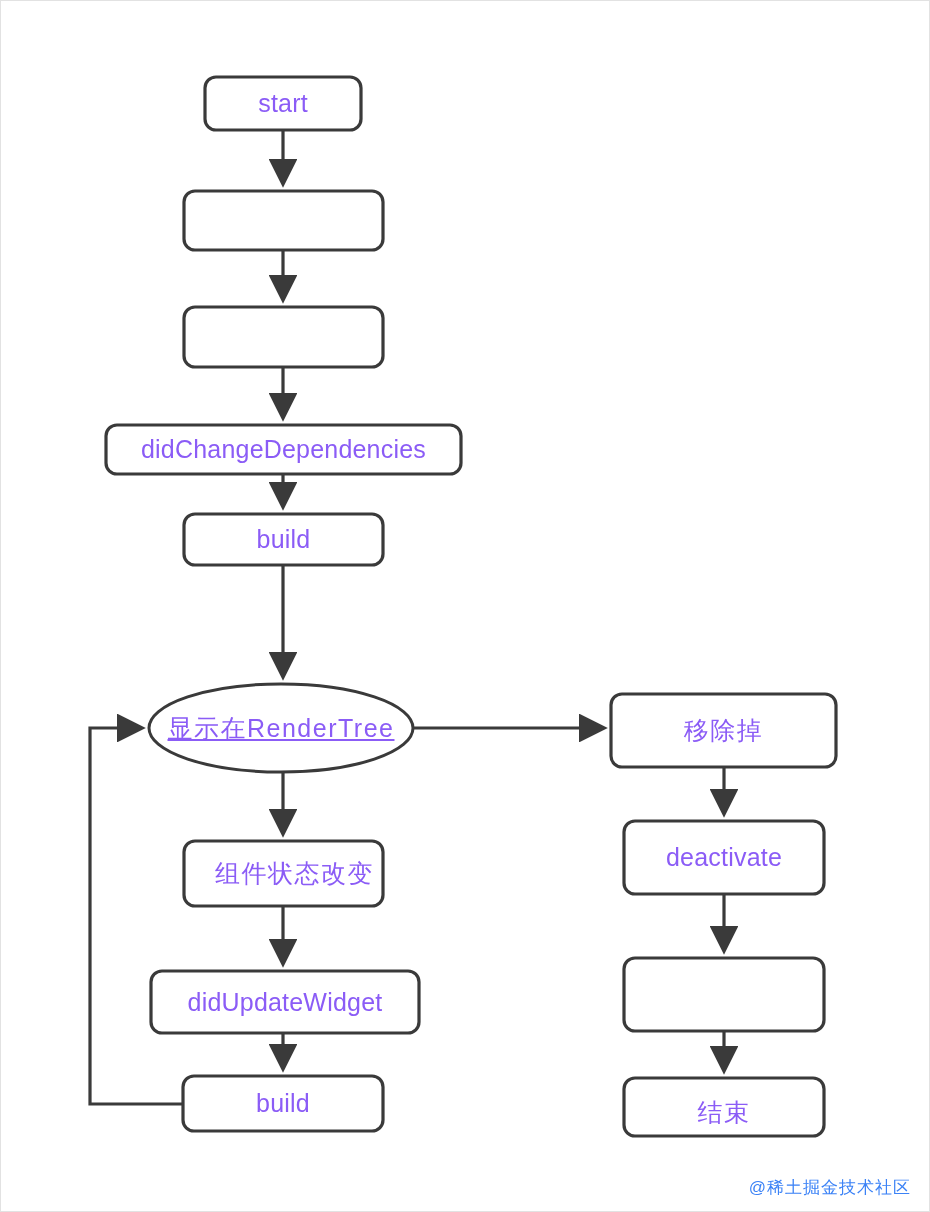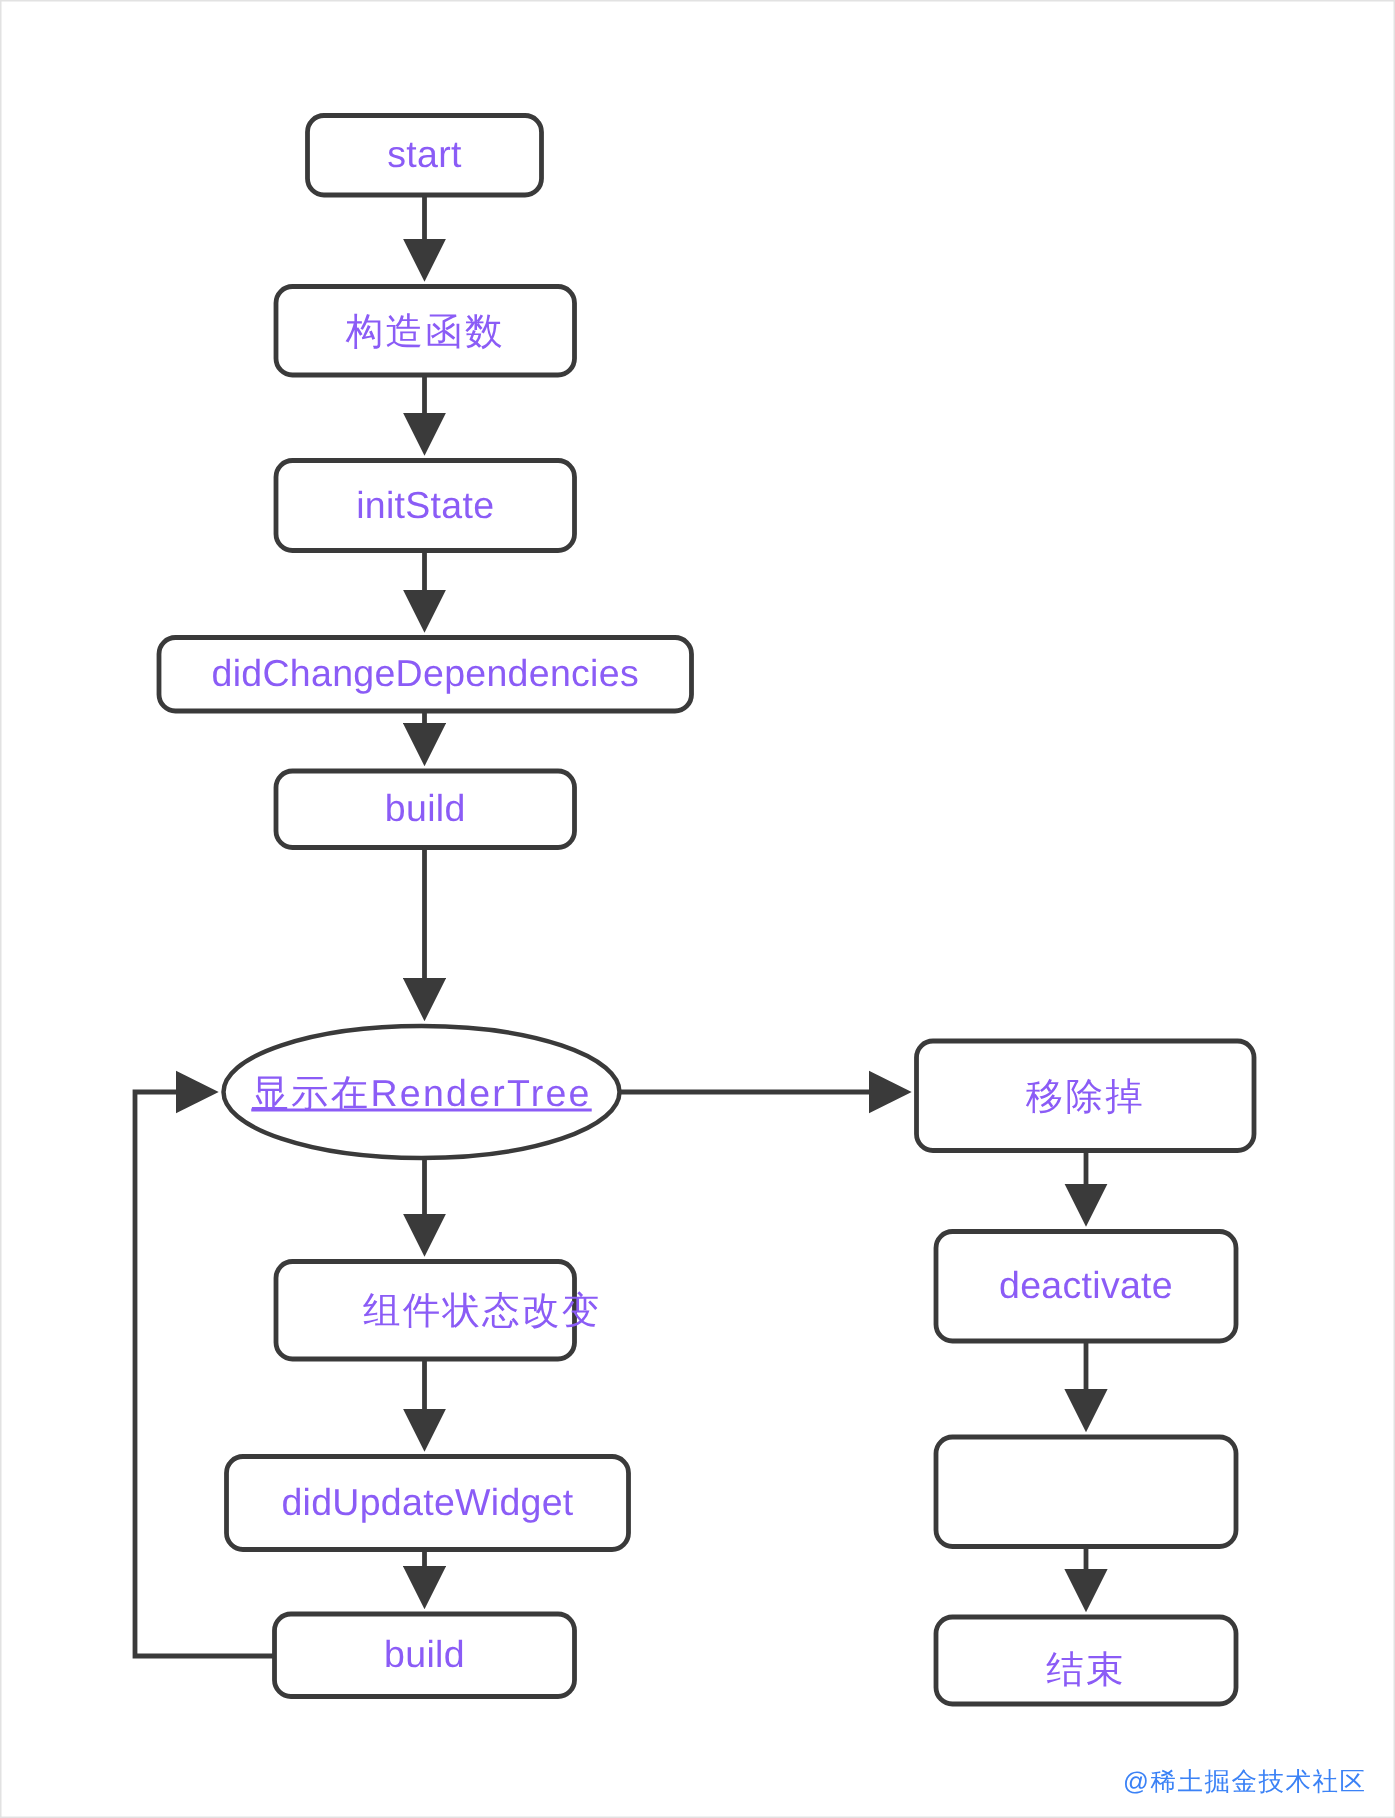"构造函数" div.node-label { html: <div>构造函数</div> -> none }
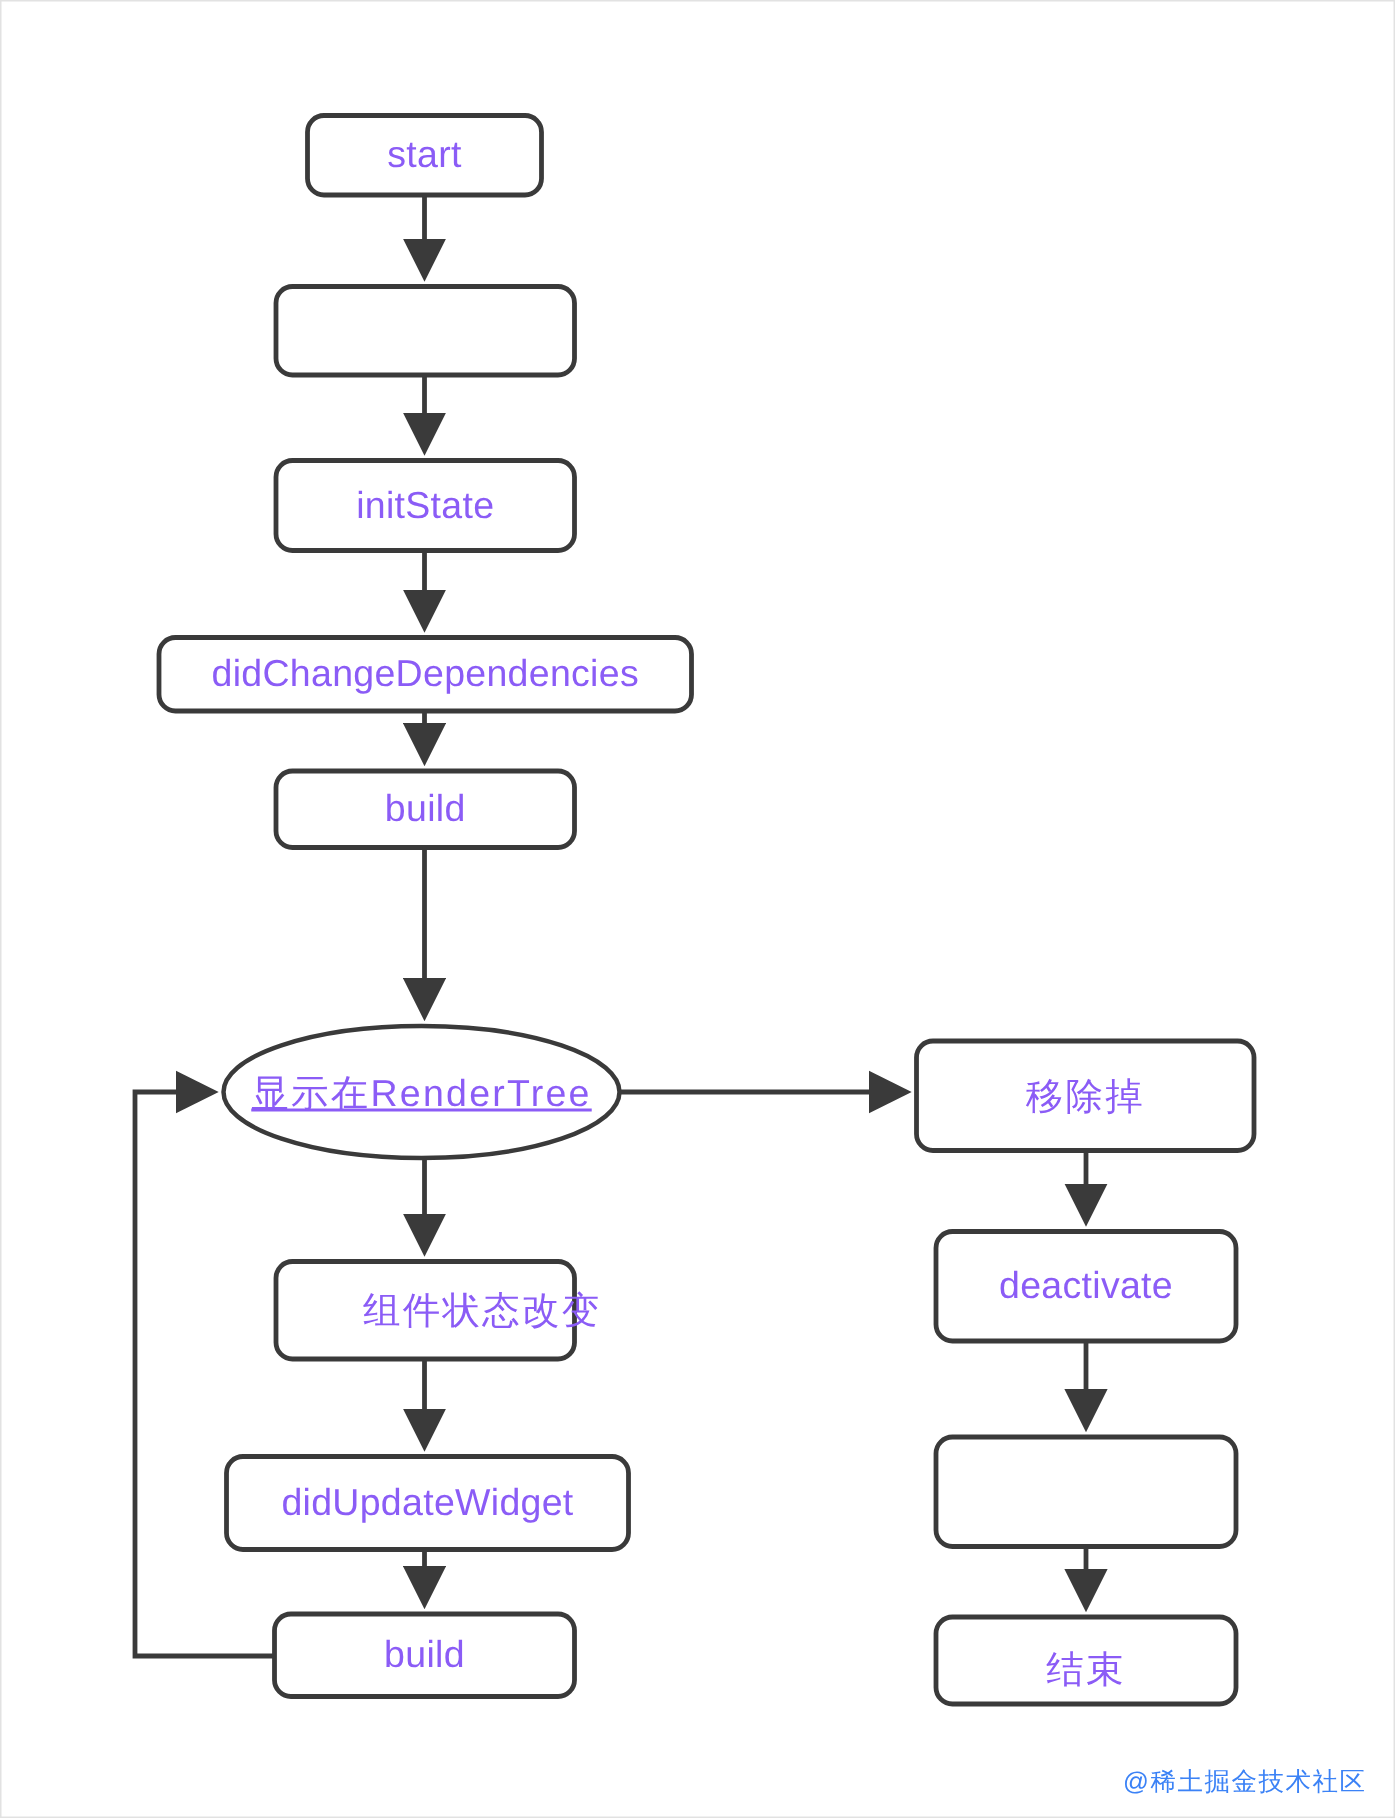"initState" div.node-label { html: <div>initState</div> -> none }
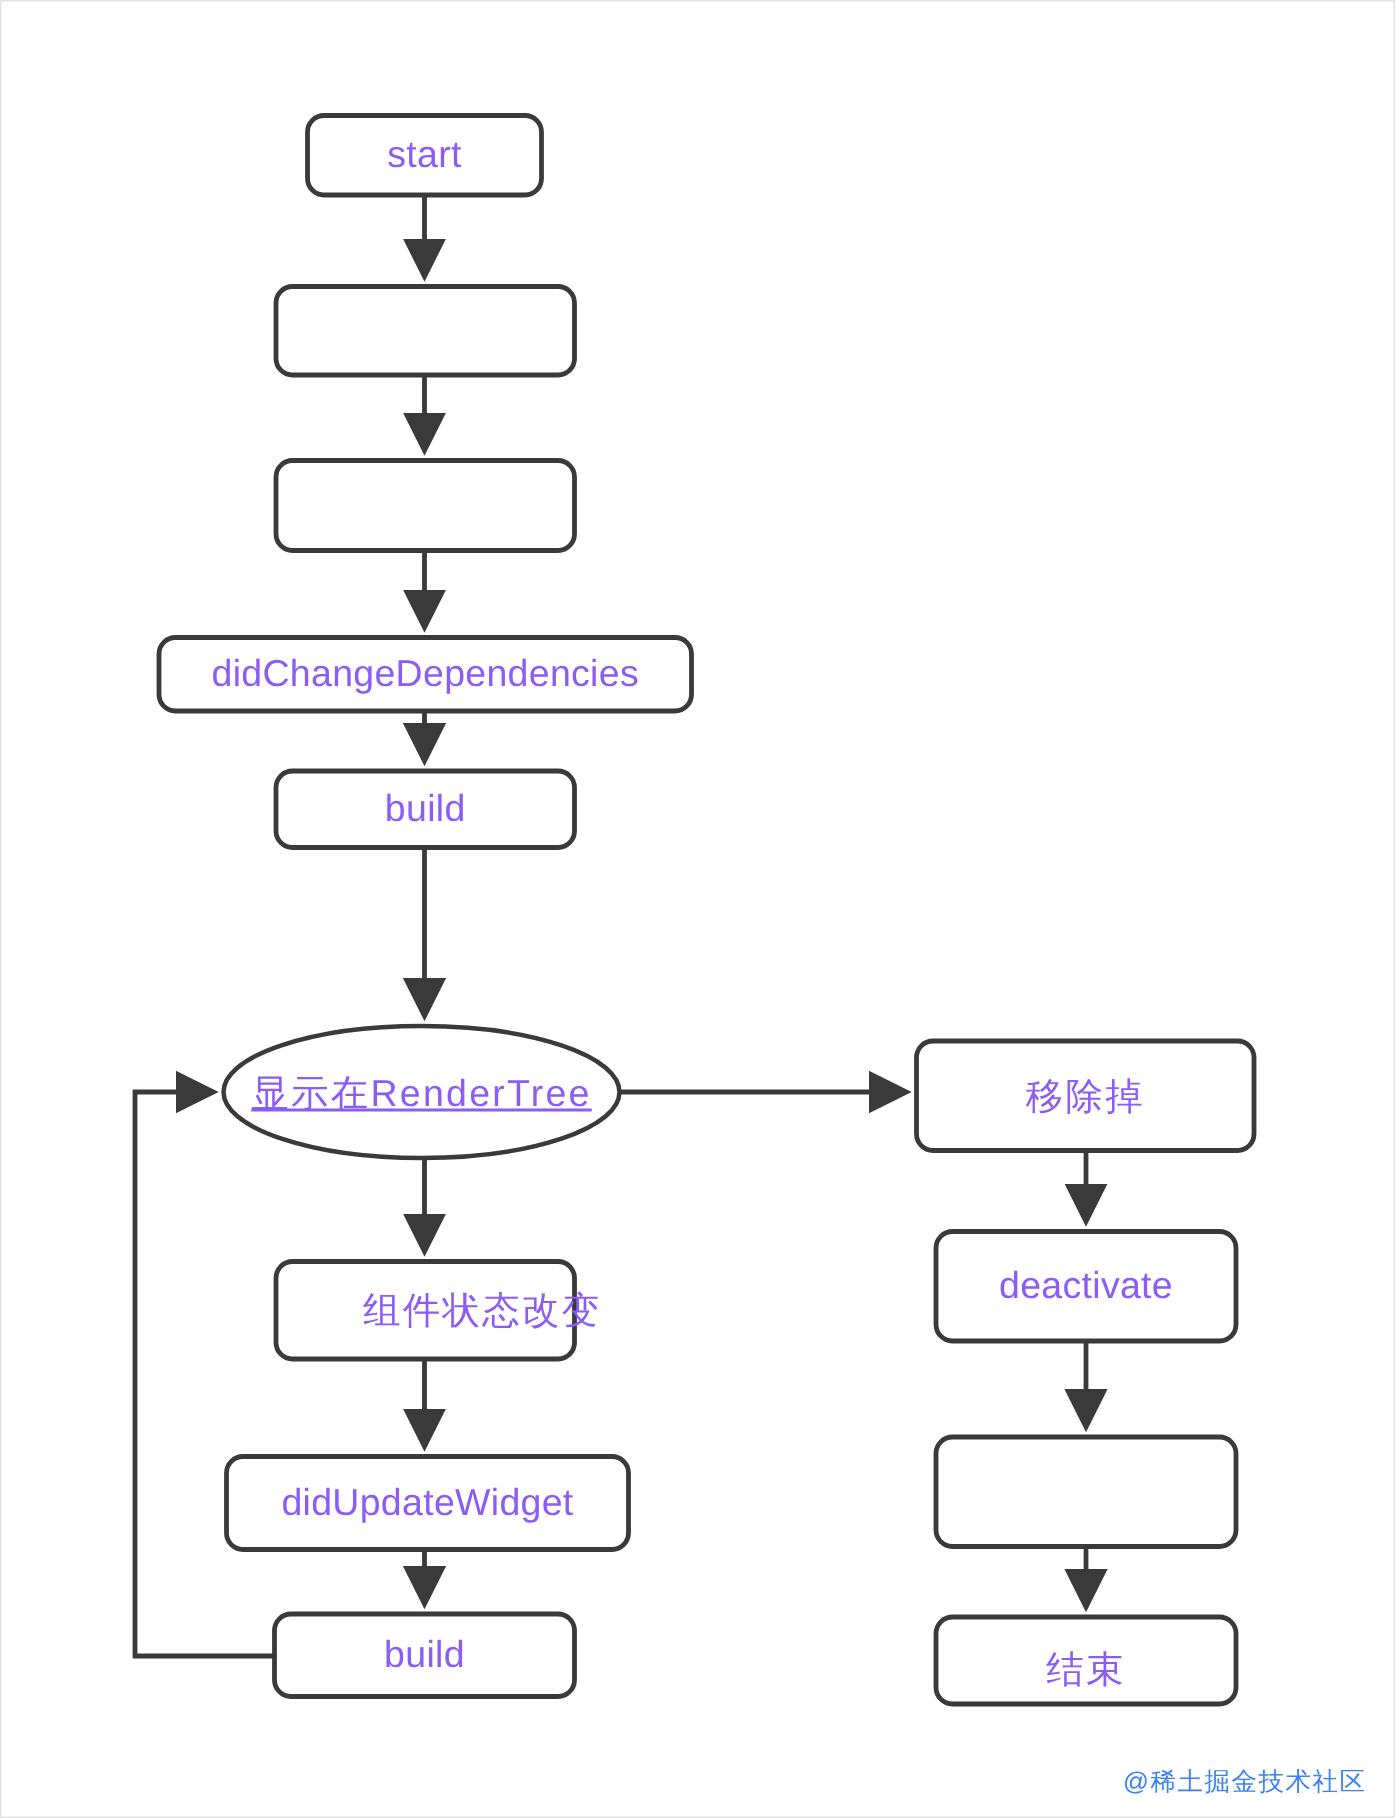"组件状态改变" div.node-label { margin-left: 27px -> none }
